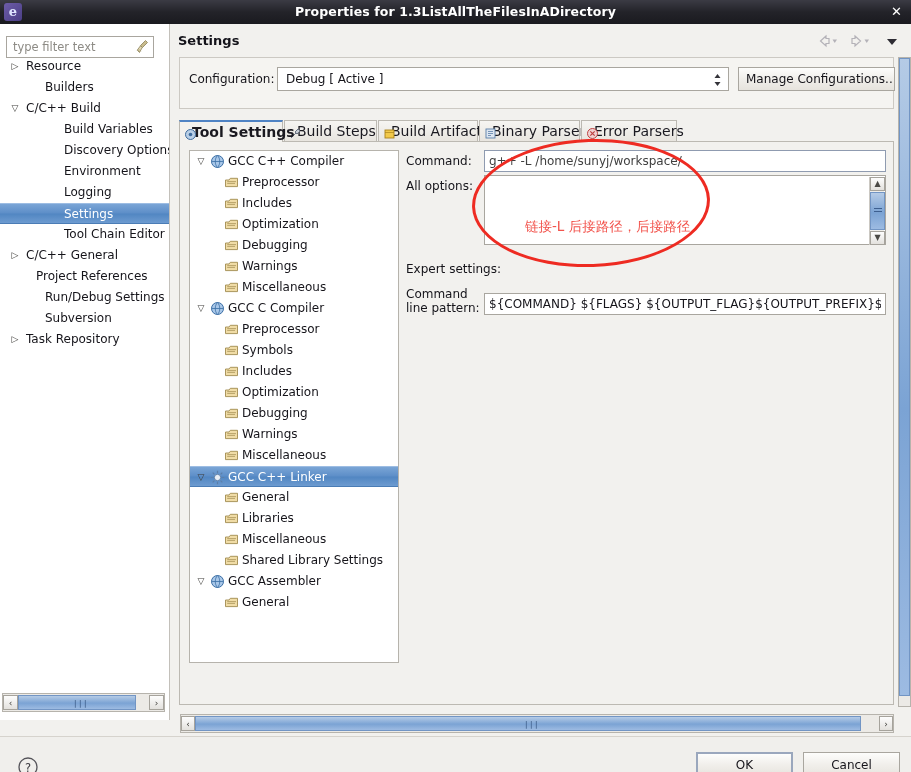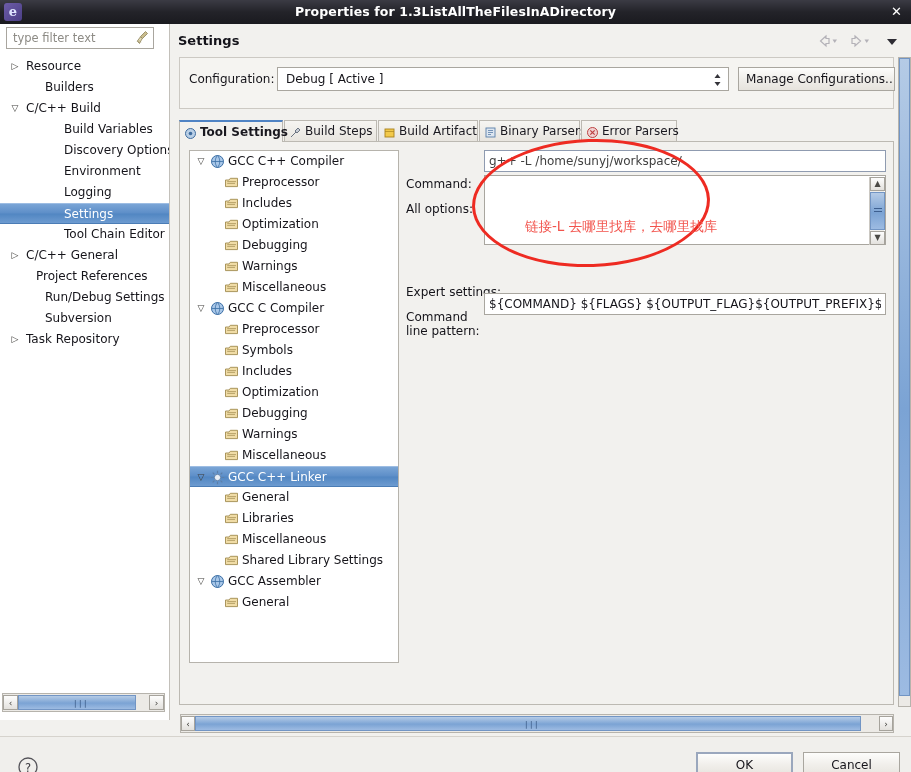"type filter text" .filter-wrap { top: 3px -> 12px }
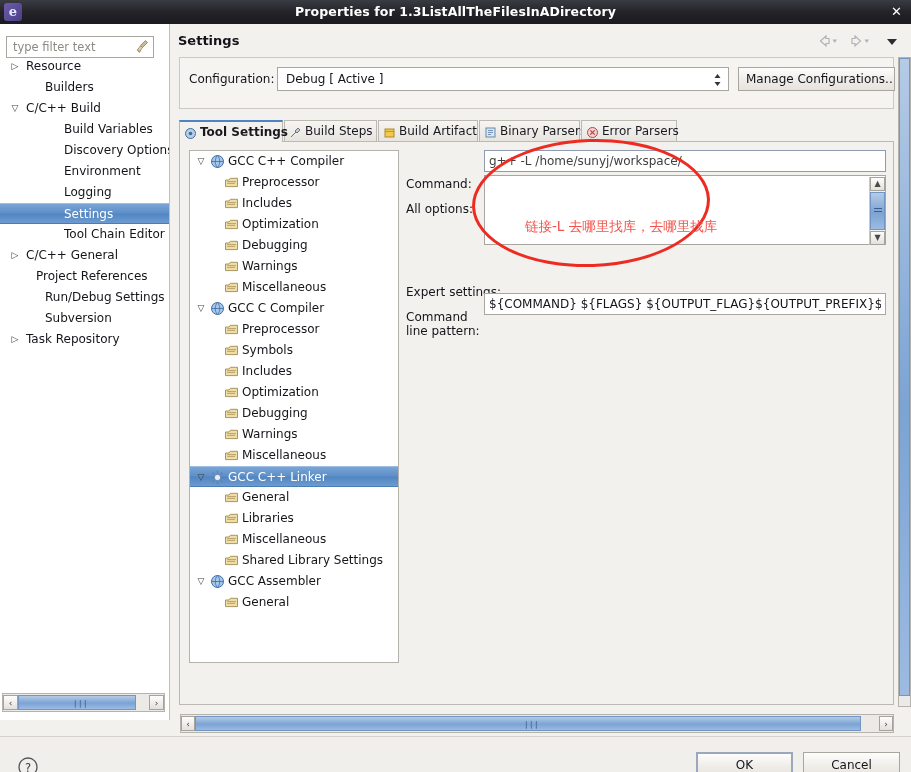"Tool Settings" .tab { font-size: 12px -> 14px; padding-left: 20px -> 12px }
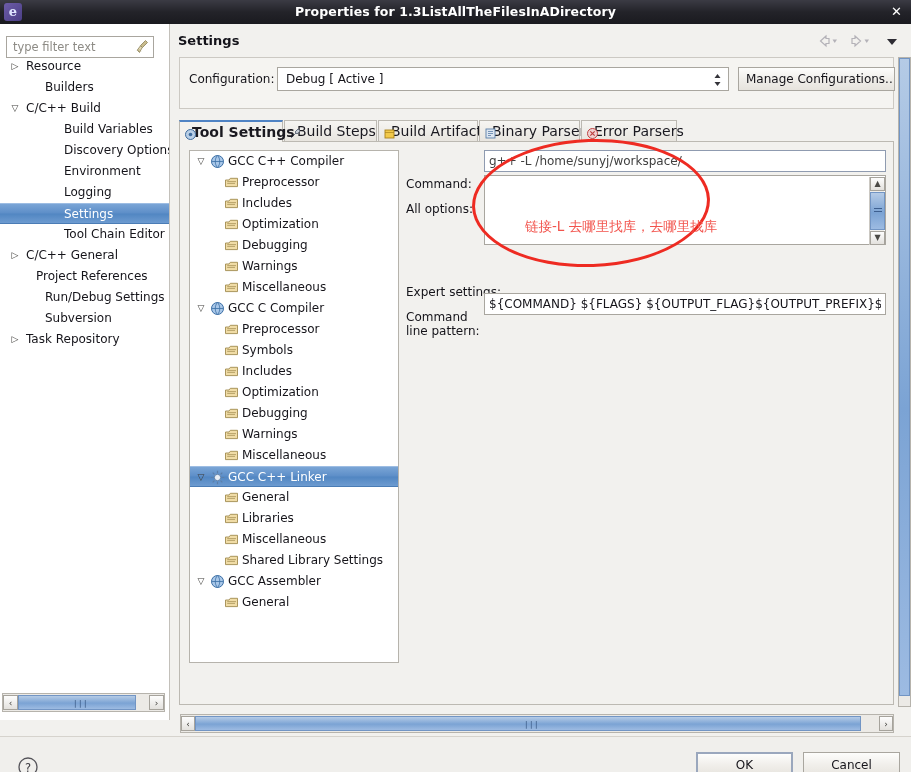"Command:" .lbl { margin-top: 23px -> none }
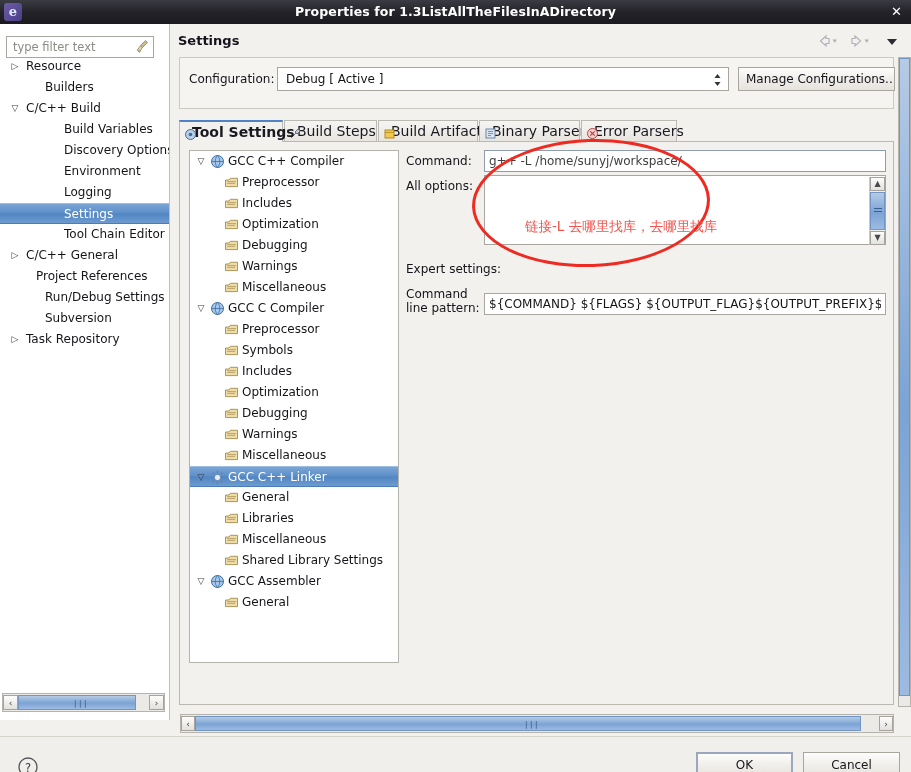"链接-L 去哪里找库，去哪里找库" div.anno-text { text: 去哪里找库，去哪里找库 -> 后接路径，后接路径 }
